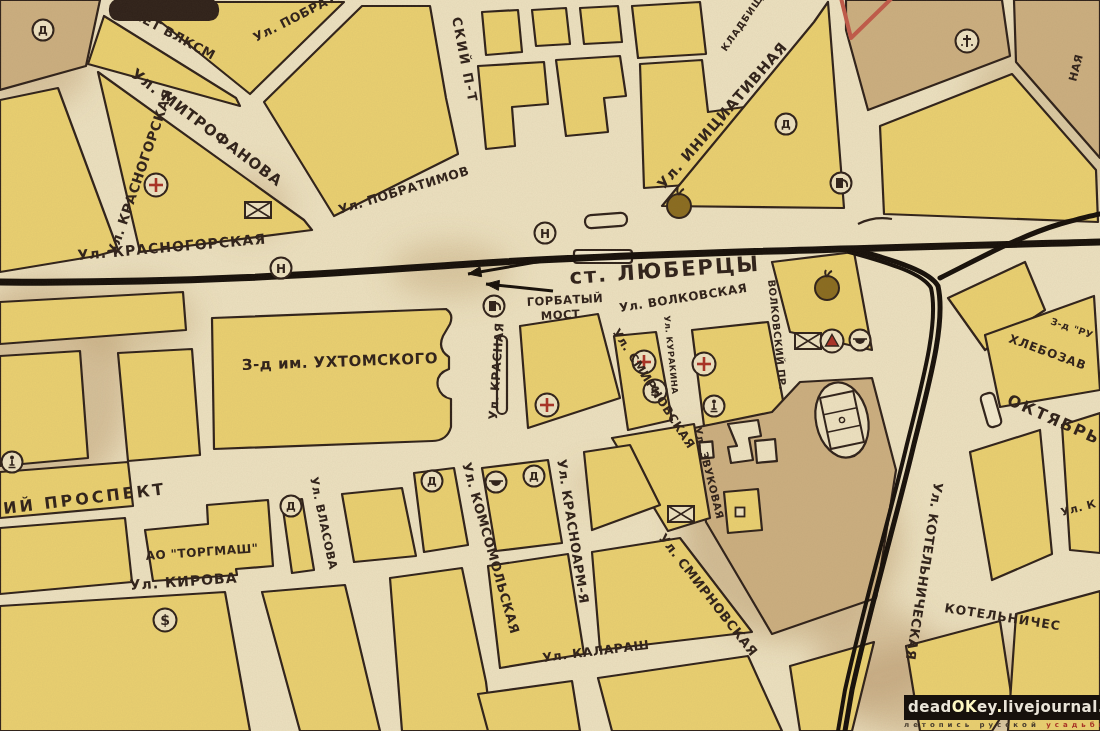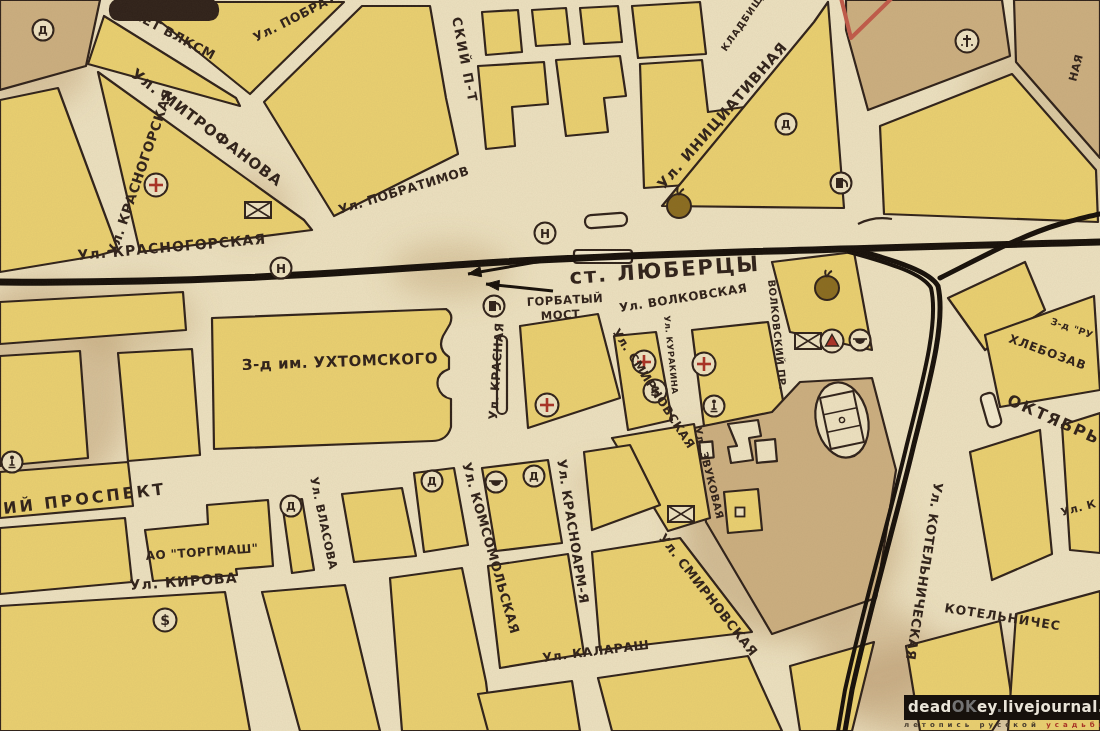"OK" .wm-red { color: #737373 -> #fef9c3 }
